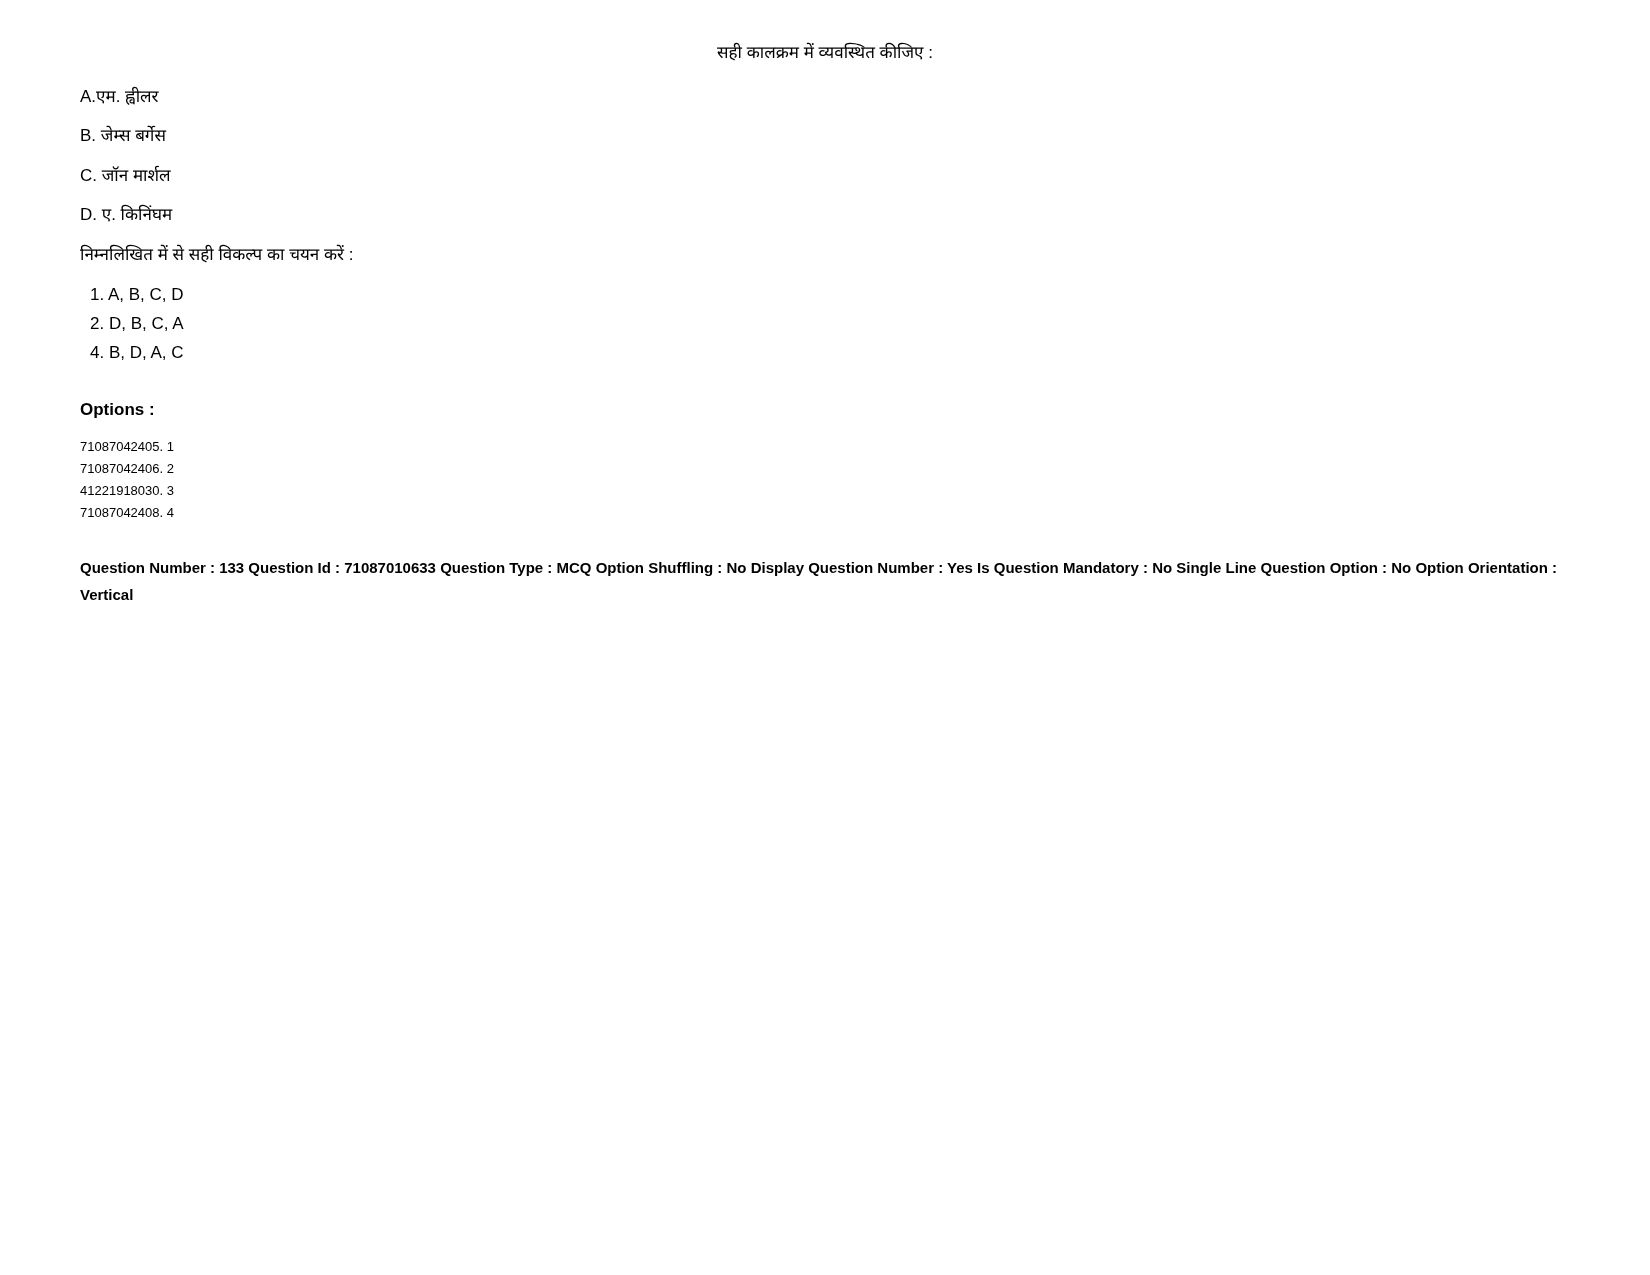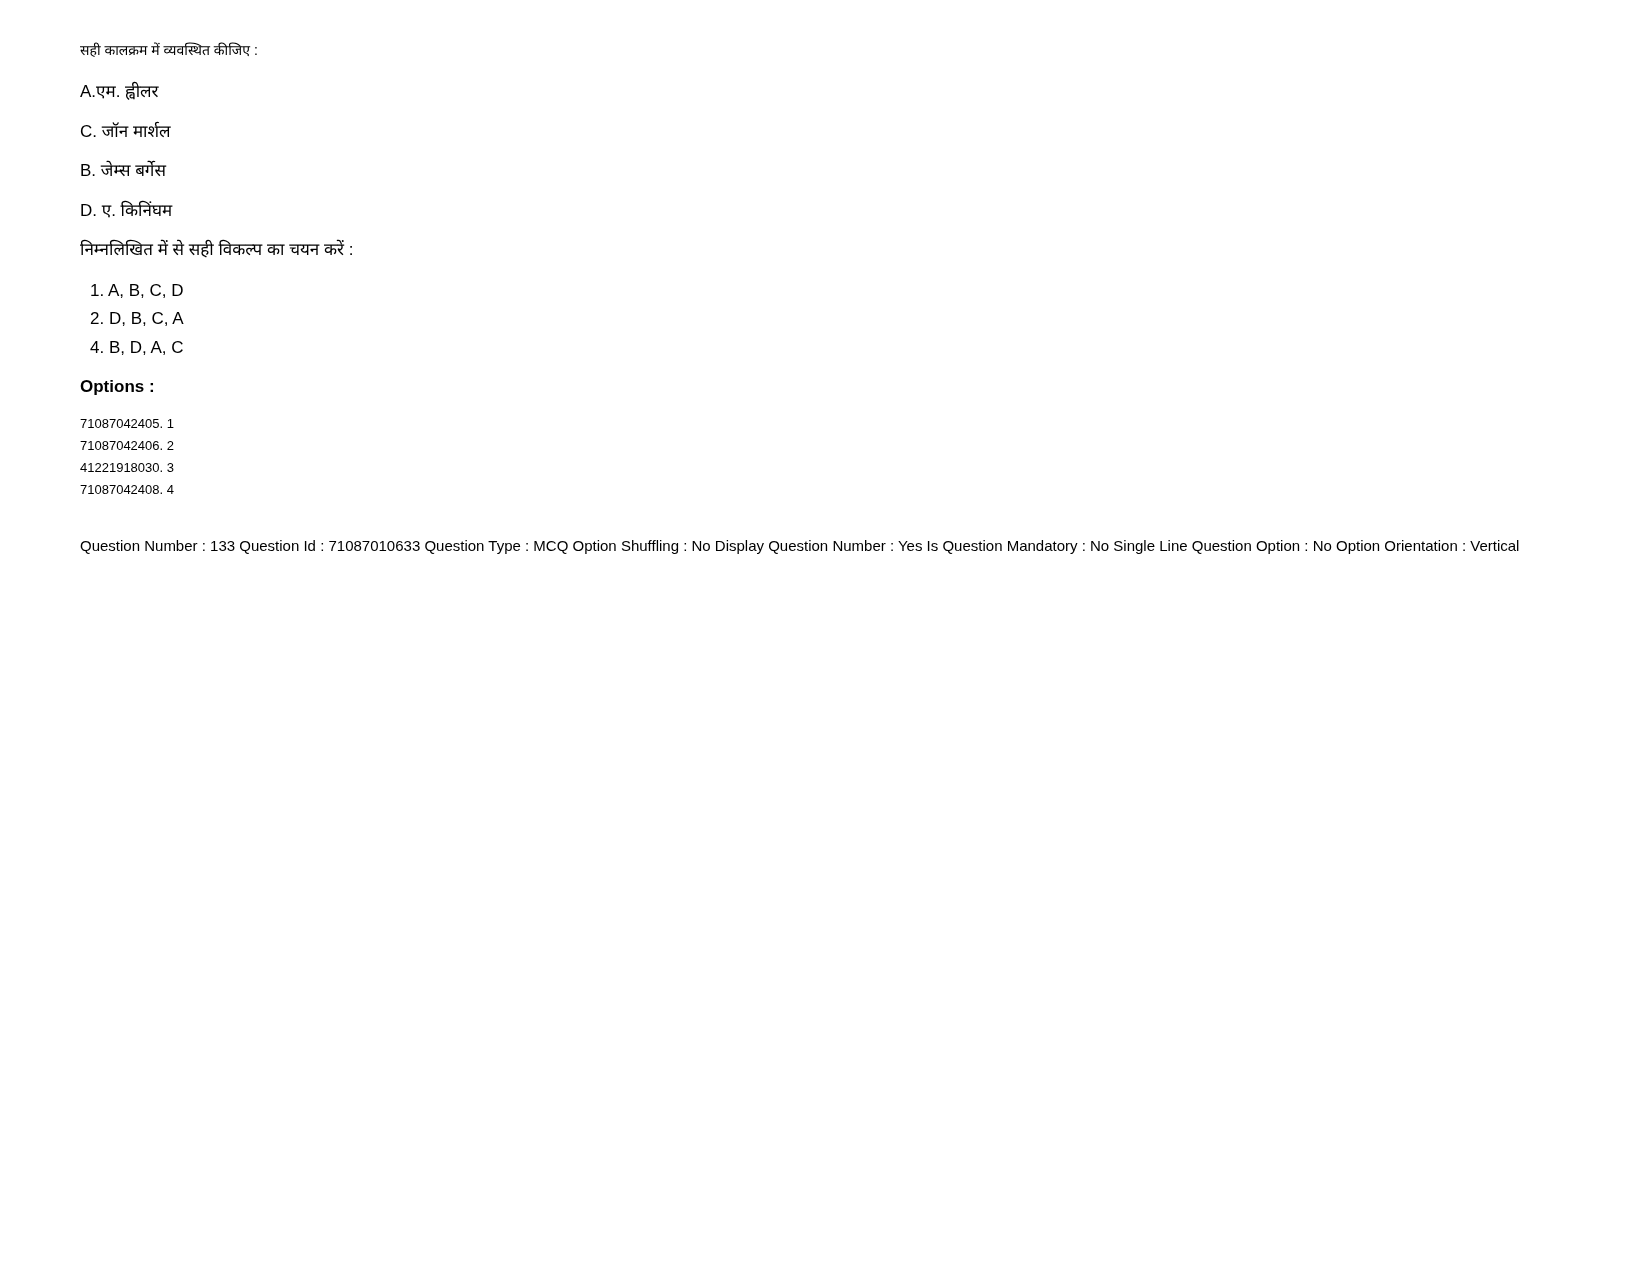"सही कालक्रम में व्यवस्थित कीजिए" .question-text { font-size: 14px -> 17px; text-align: none -> center }
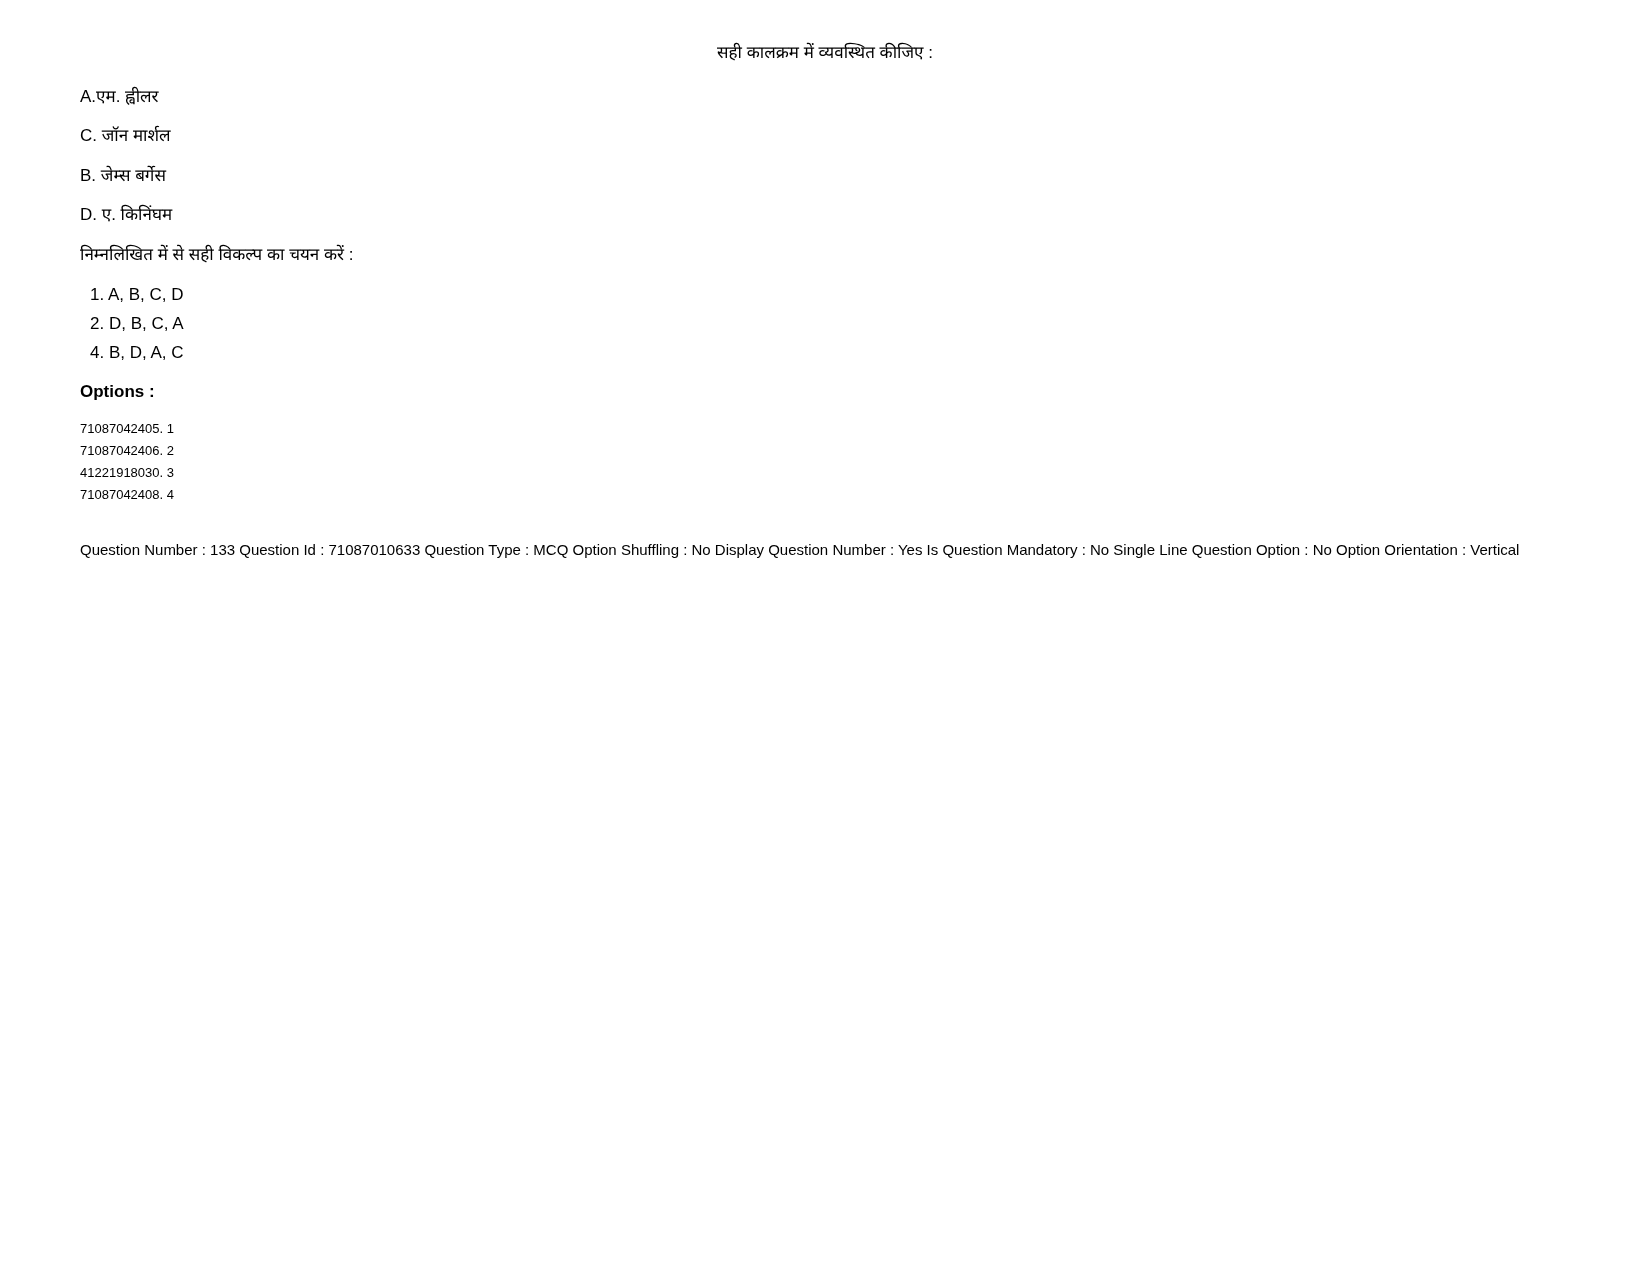"C. जॉन मार्शल" div.option-item { order: before "B. जेम्स बर्गेस" -> after "B. जेम्स बर्गेस" }
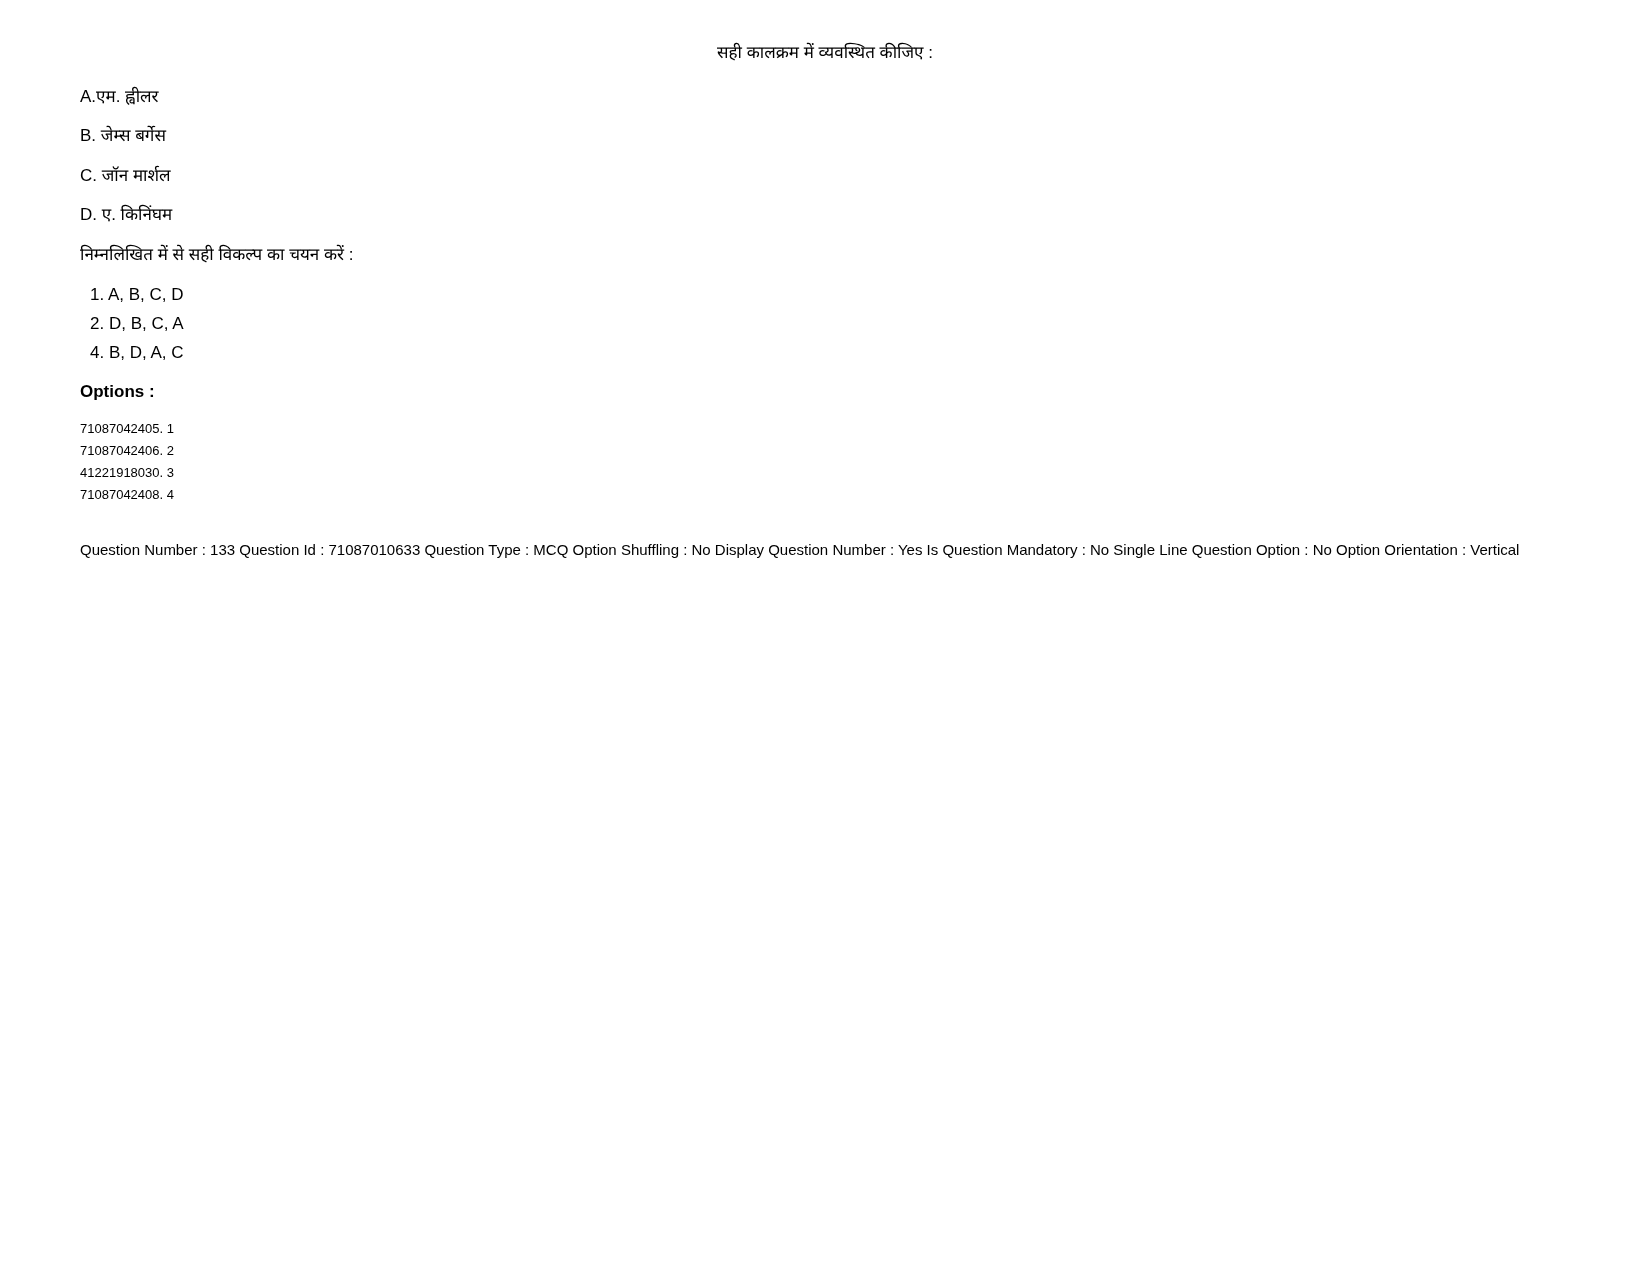"1. A, B, C, D" .numbered-options { margin-bottom: 14px -> 32px }
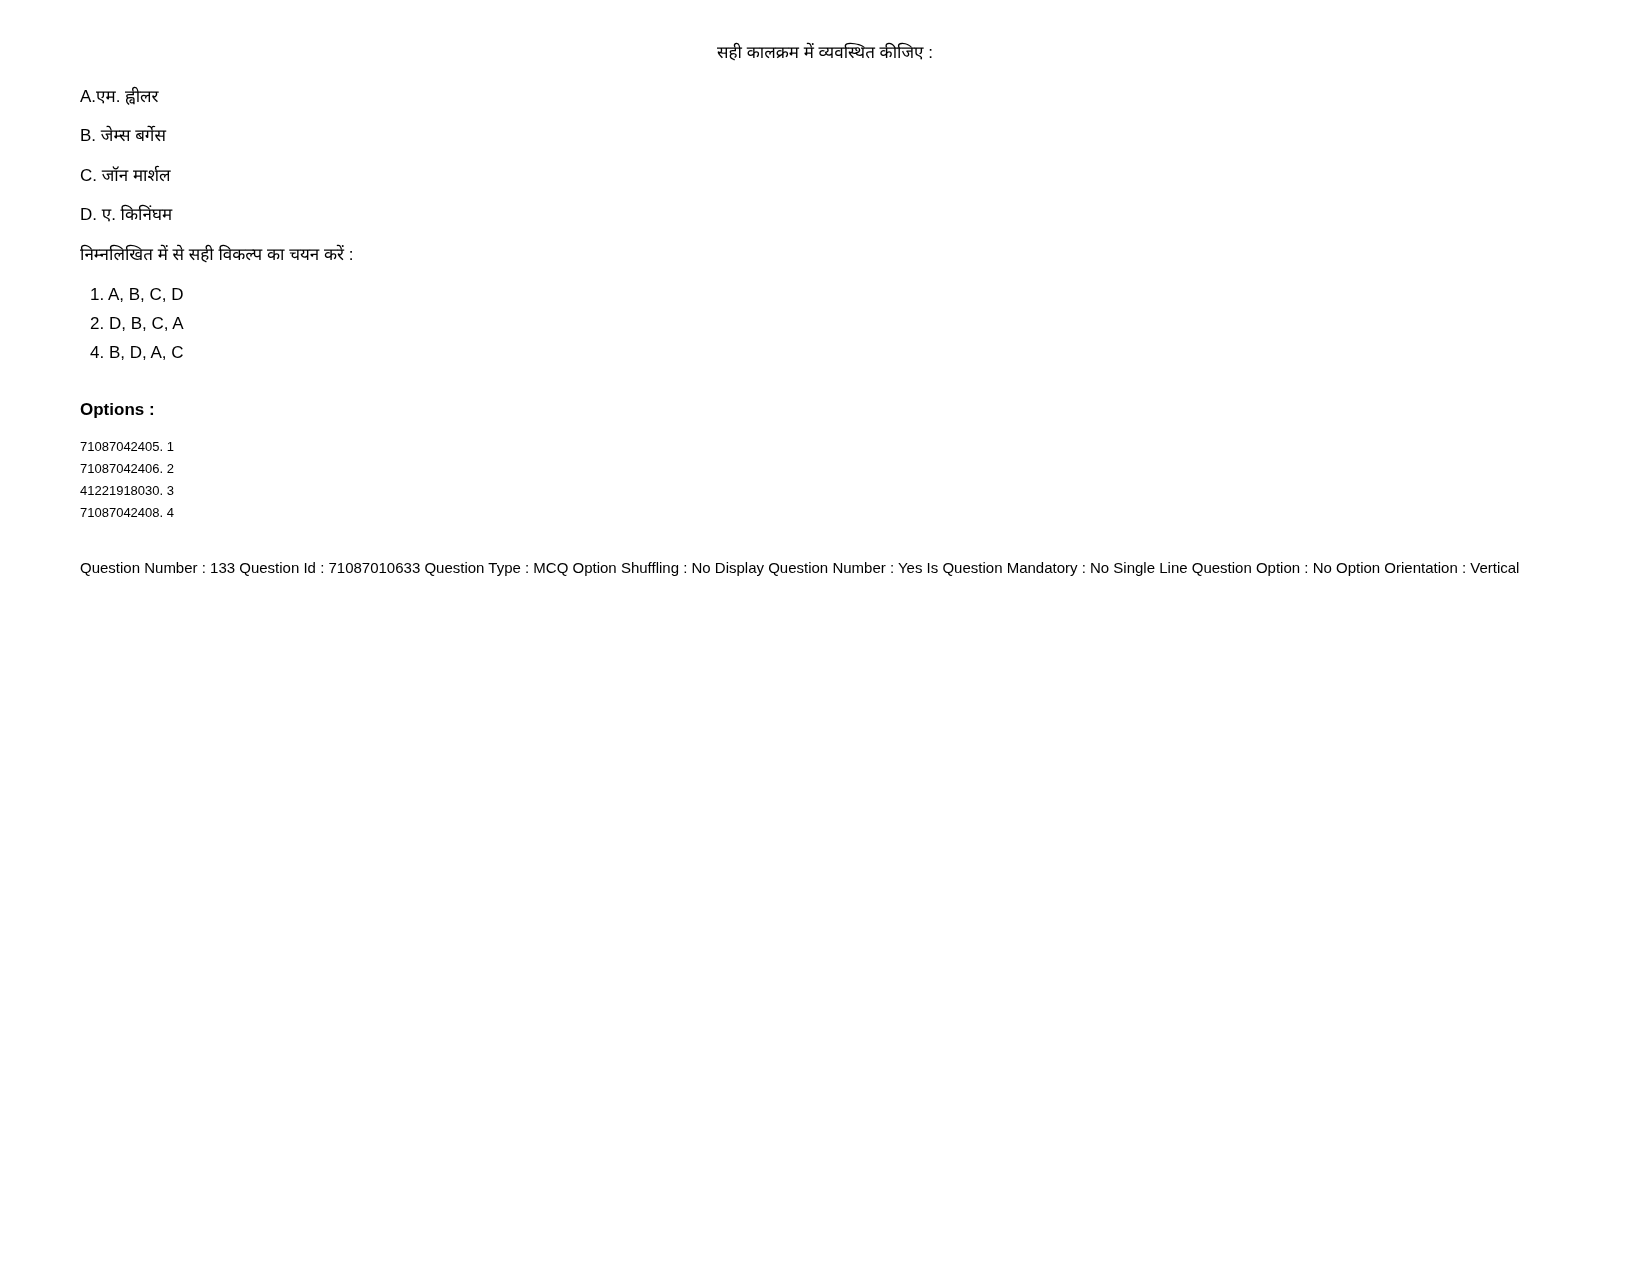"Question Number : 133 Question" .meta-info { font-weight: normal -> bold }
